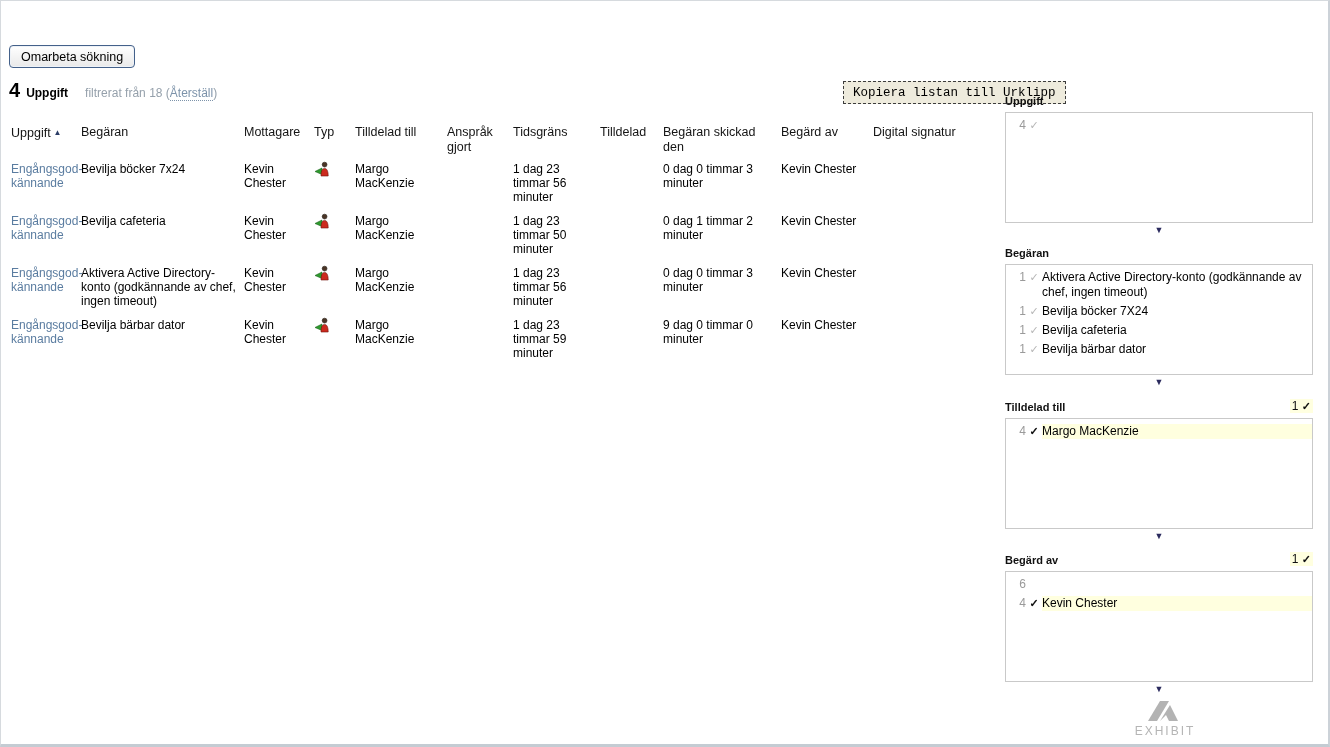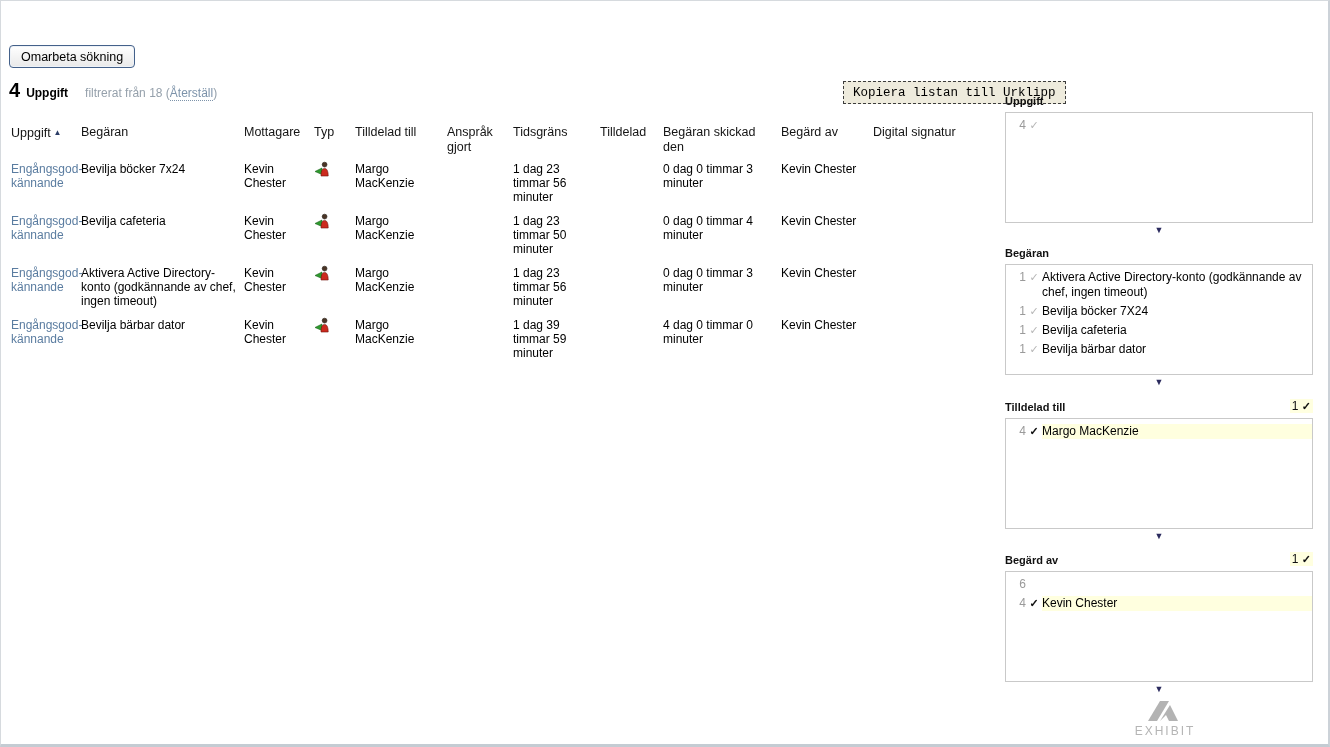"0 dag 0 timmar 4" td { text: 0 timmar 4 -> 1 timmar 2 }
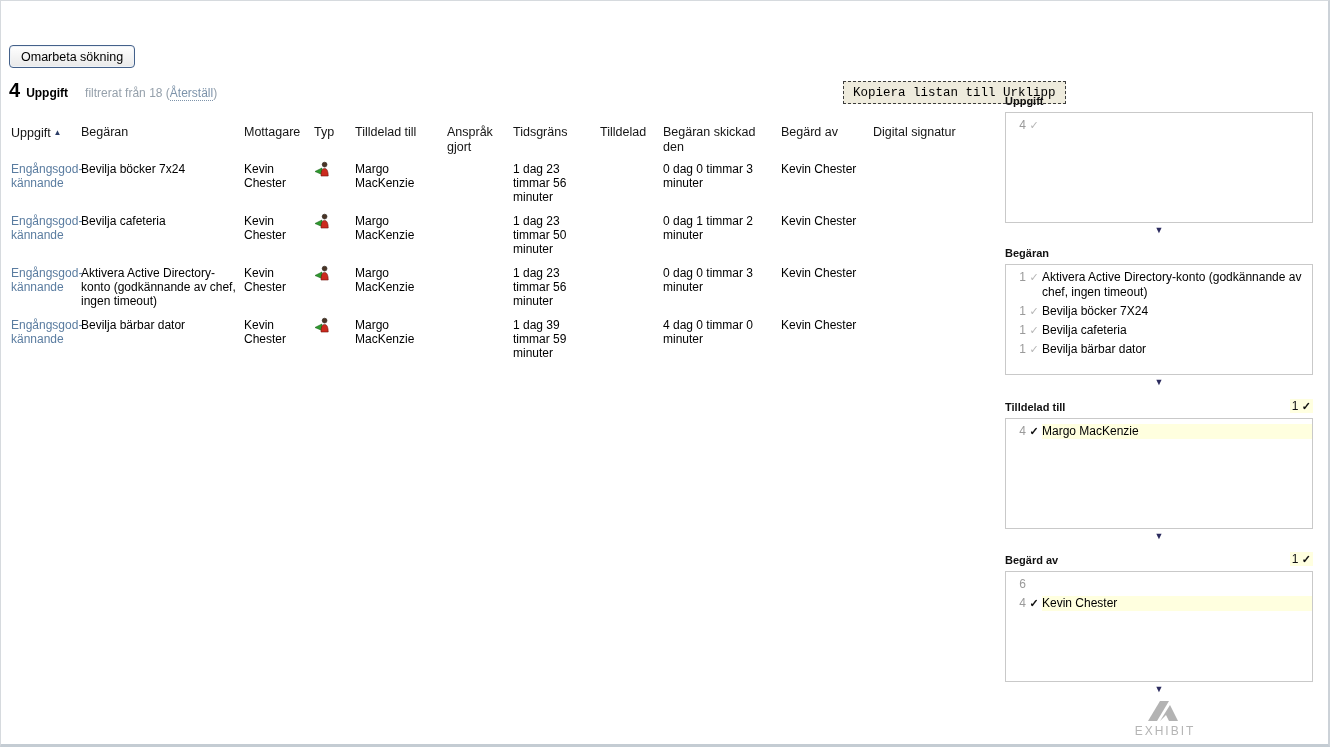"1 dag 39 timmar 59" td { text: 39 -> 23 }
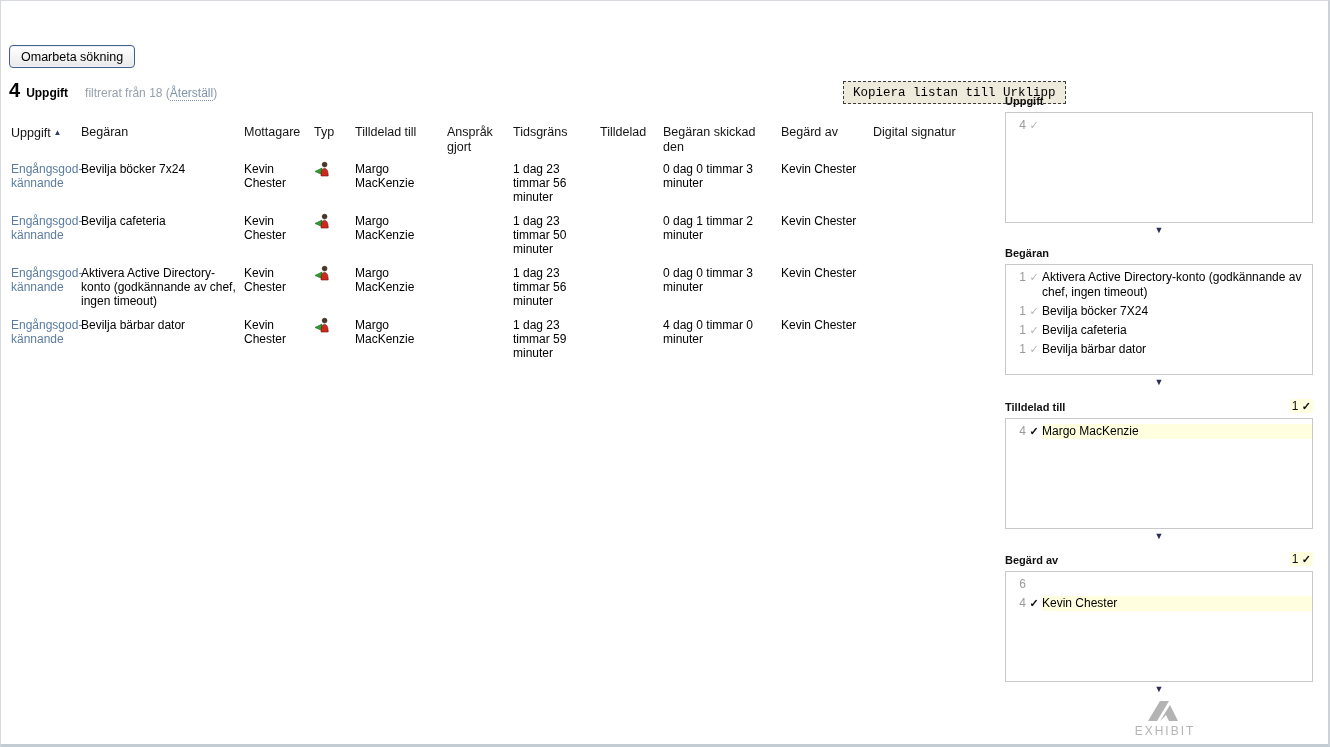"4 dag 0 timmar 0" td { text: 4 -> 9 }
